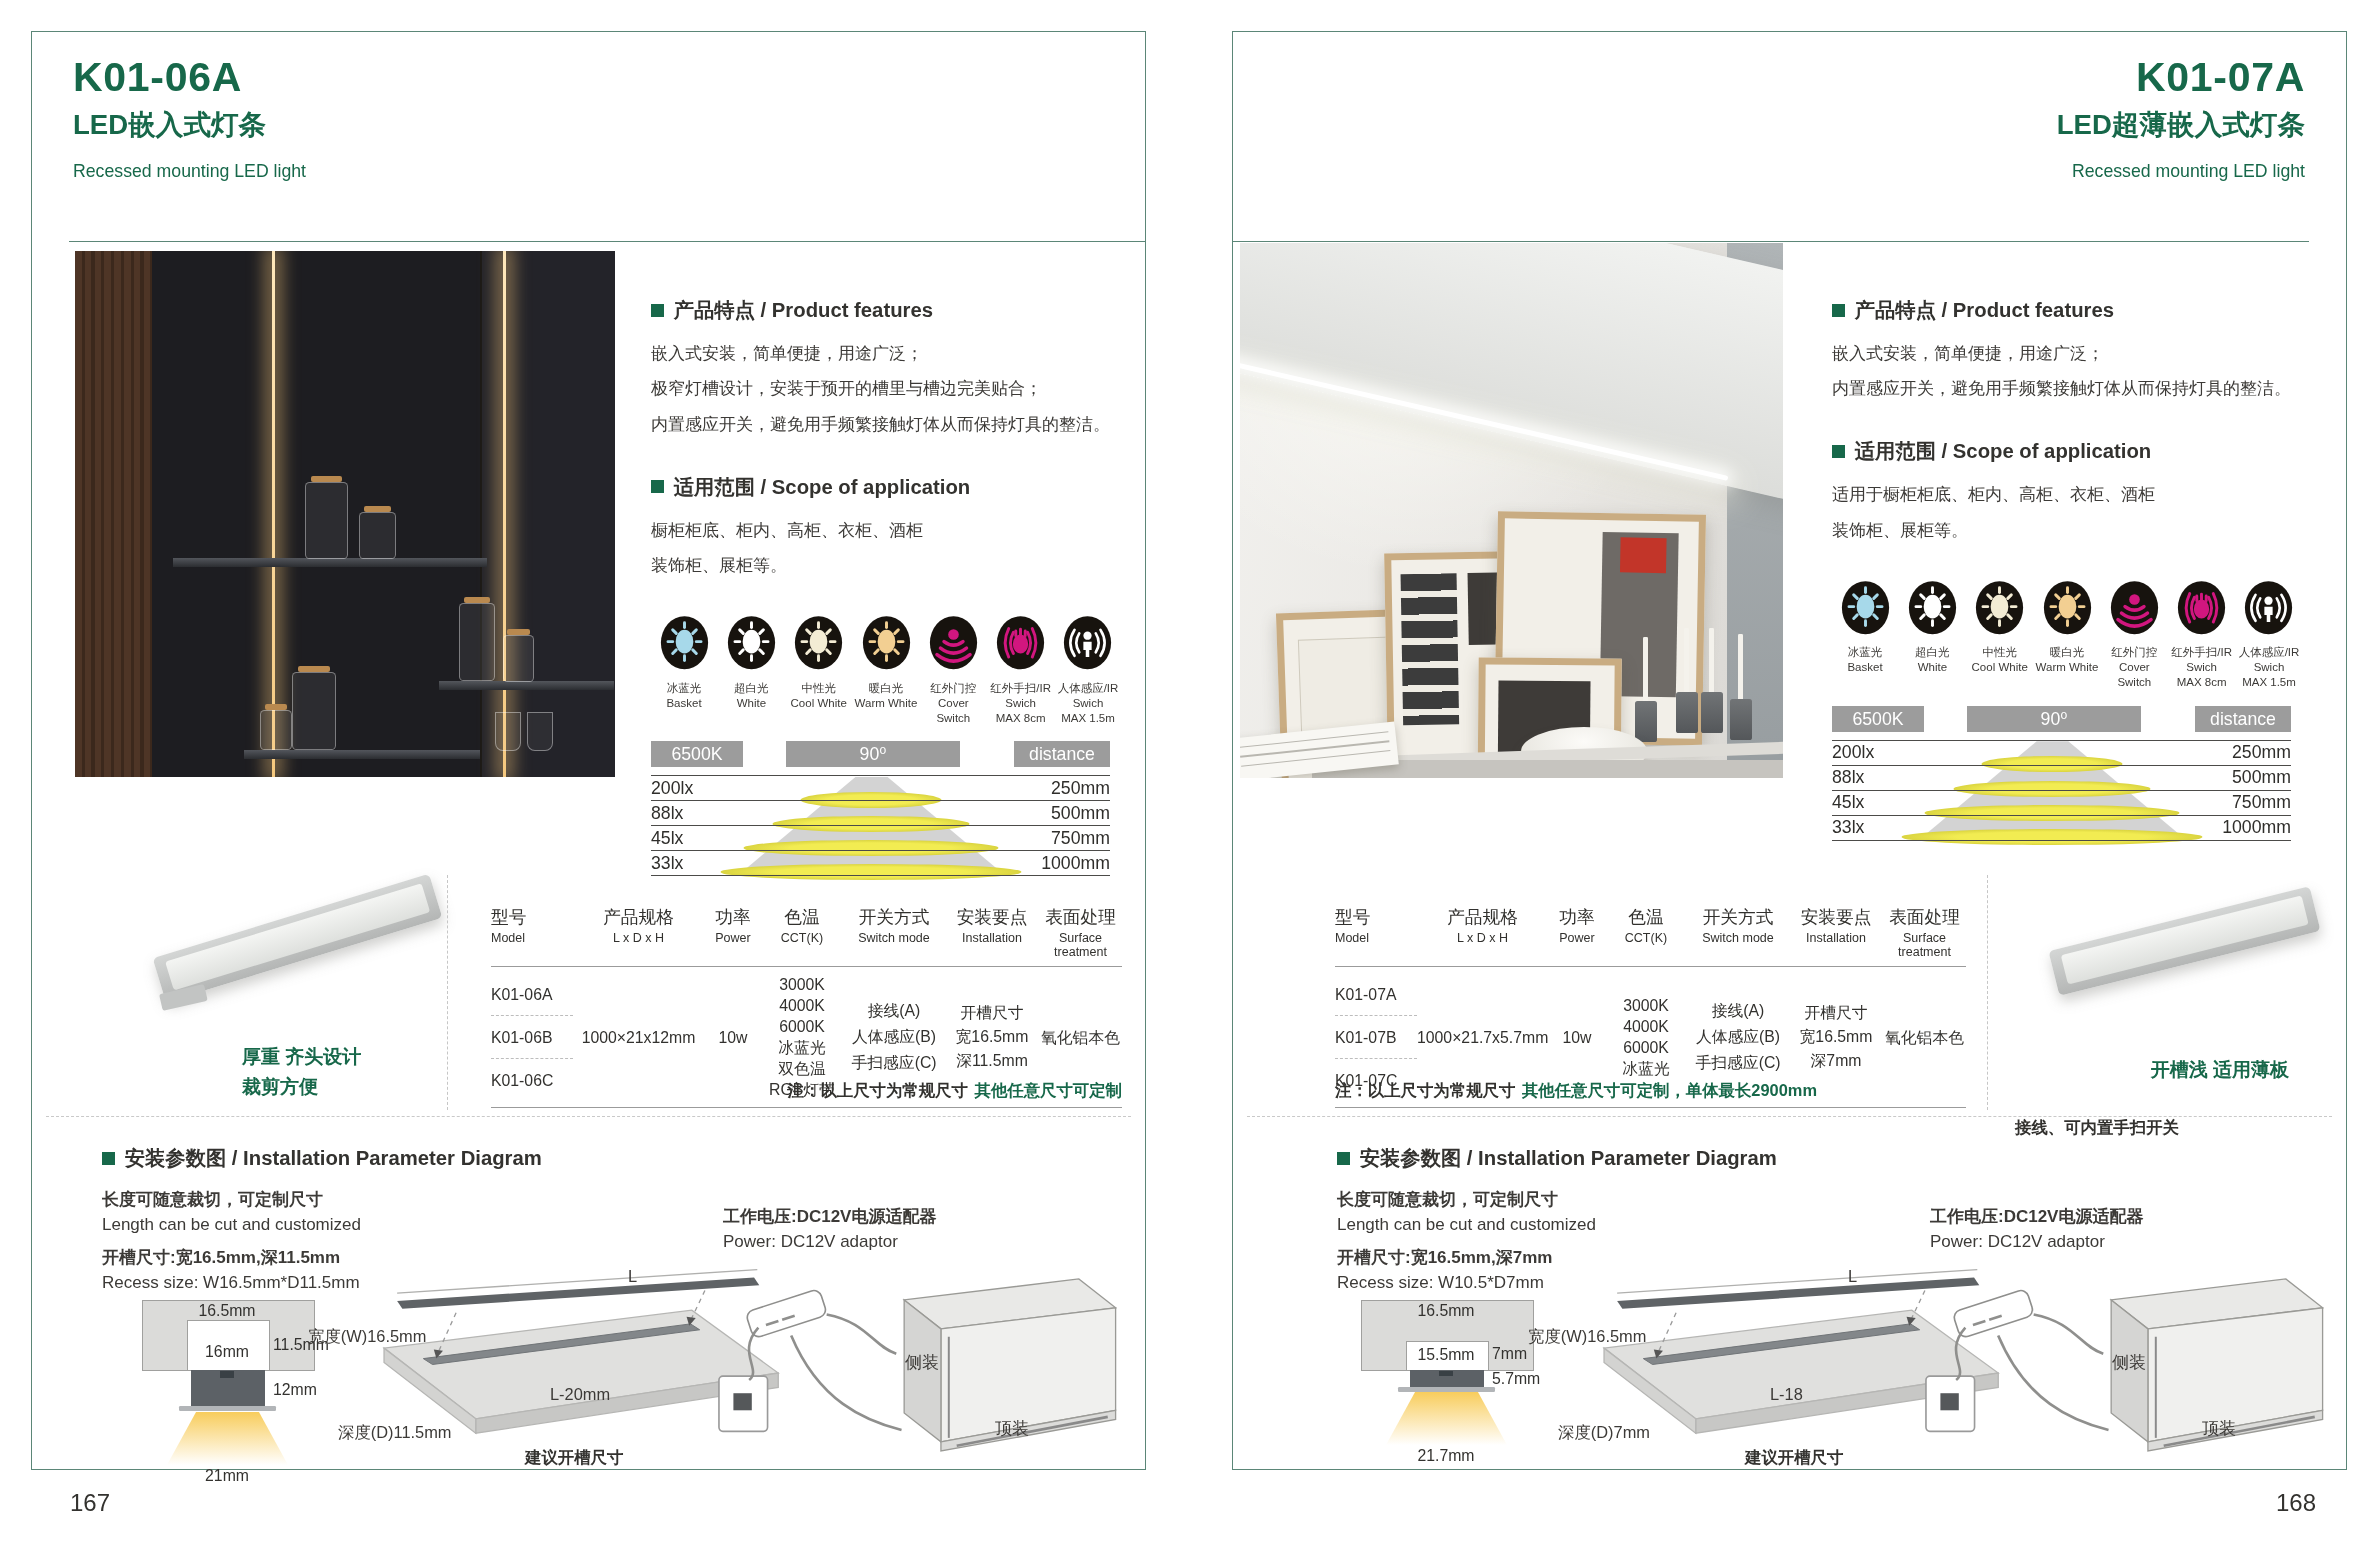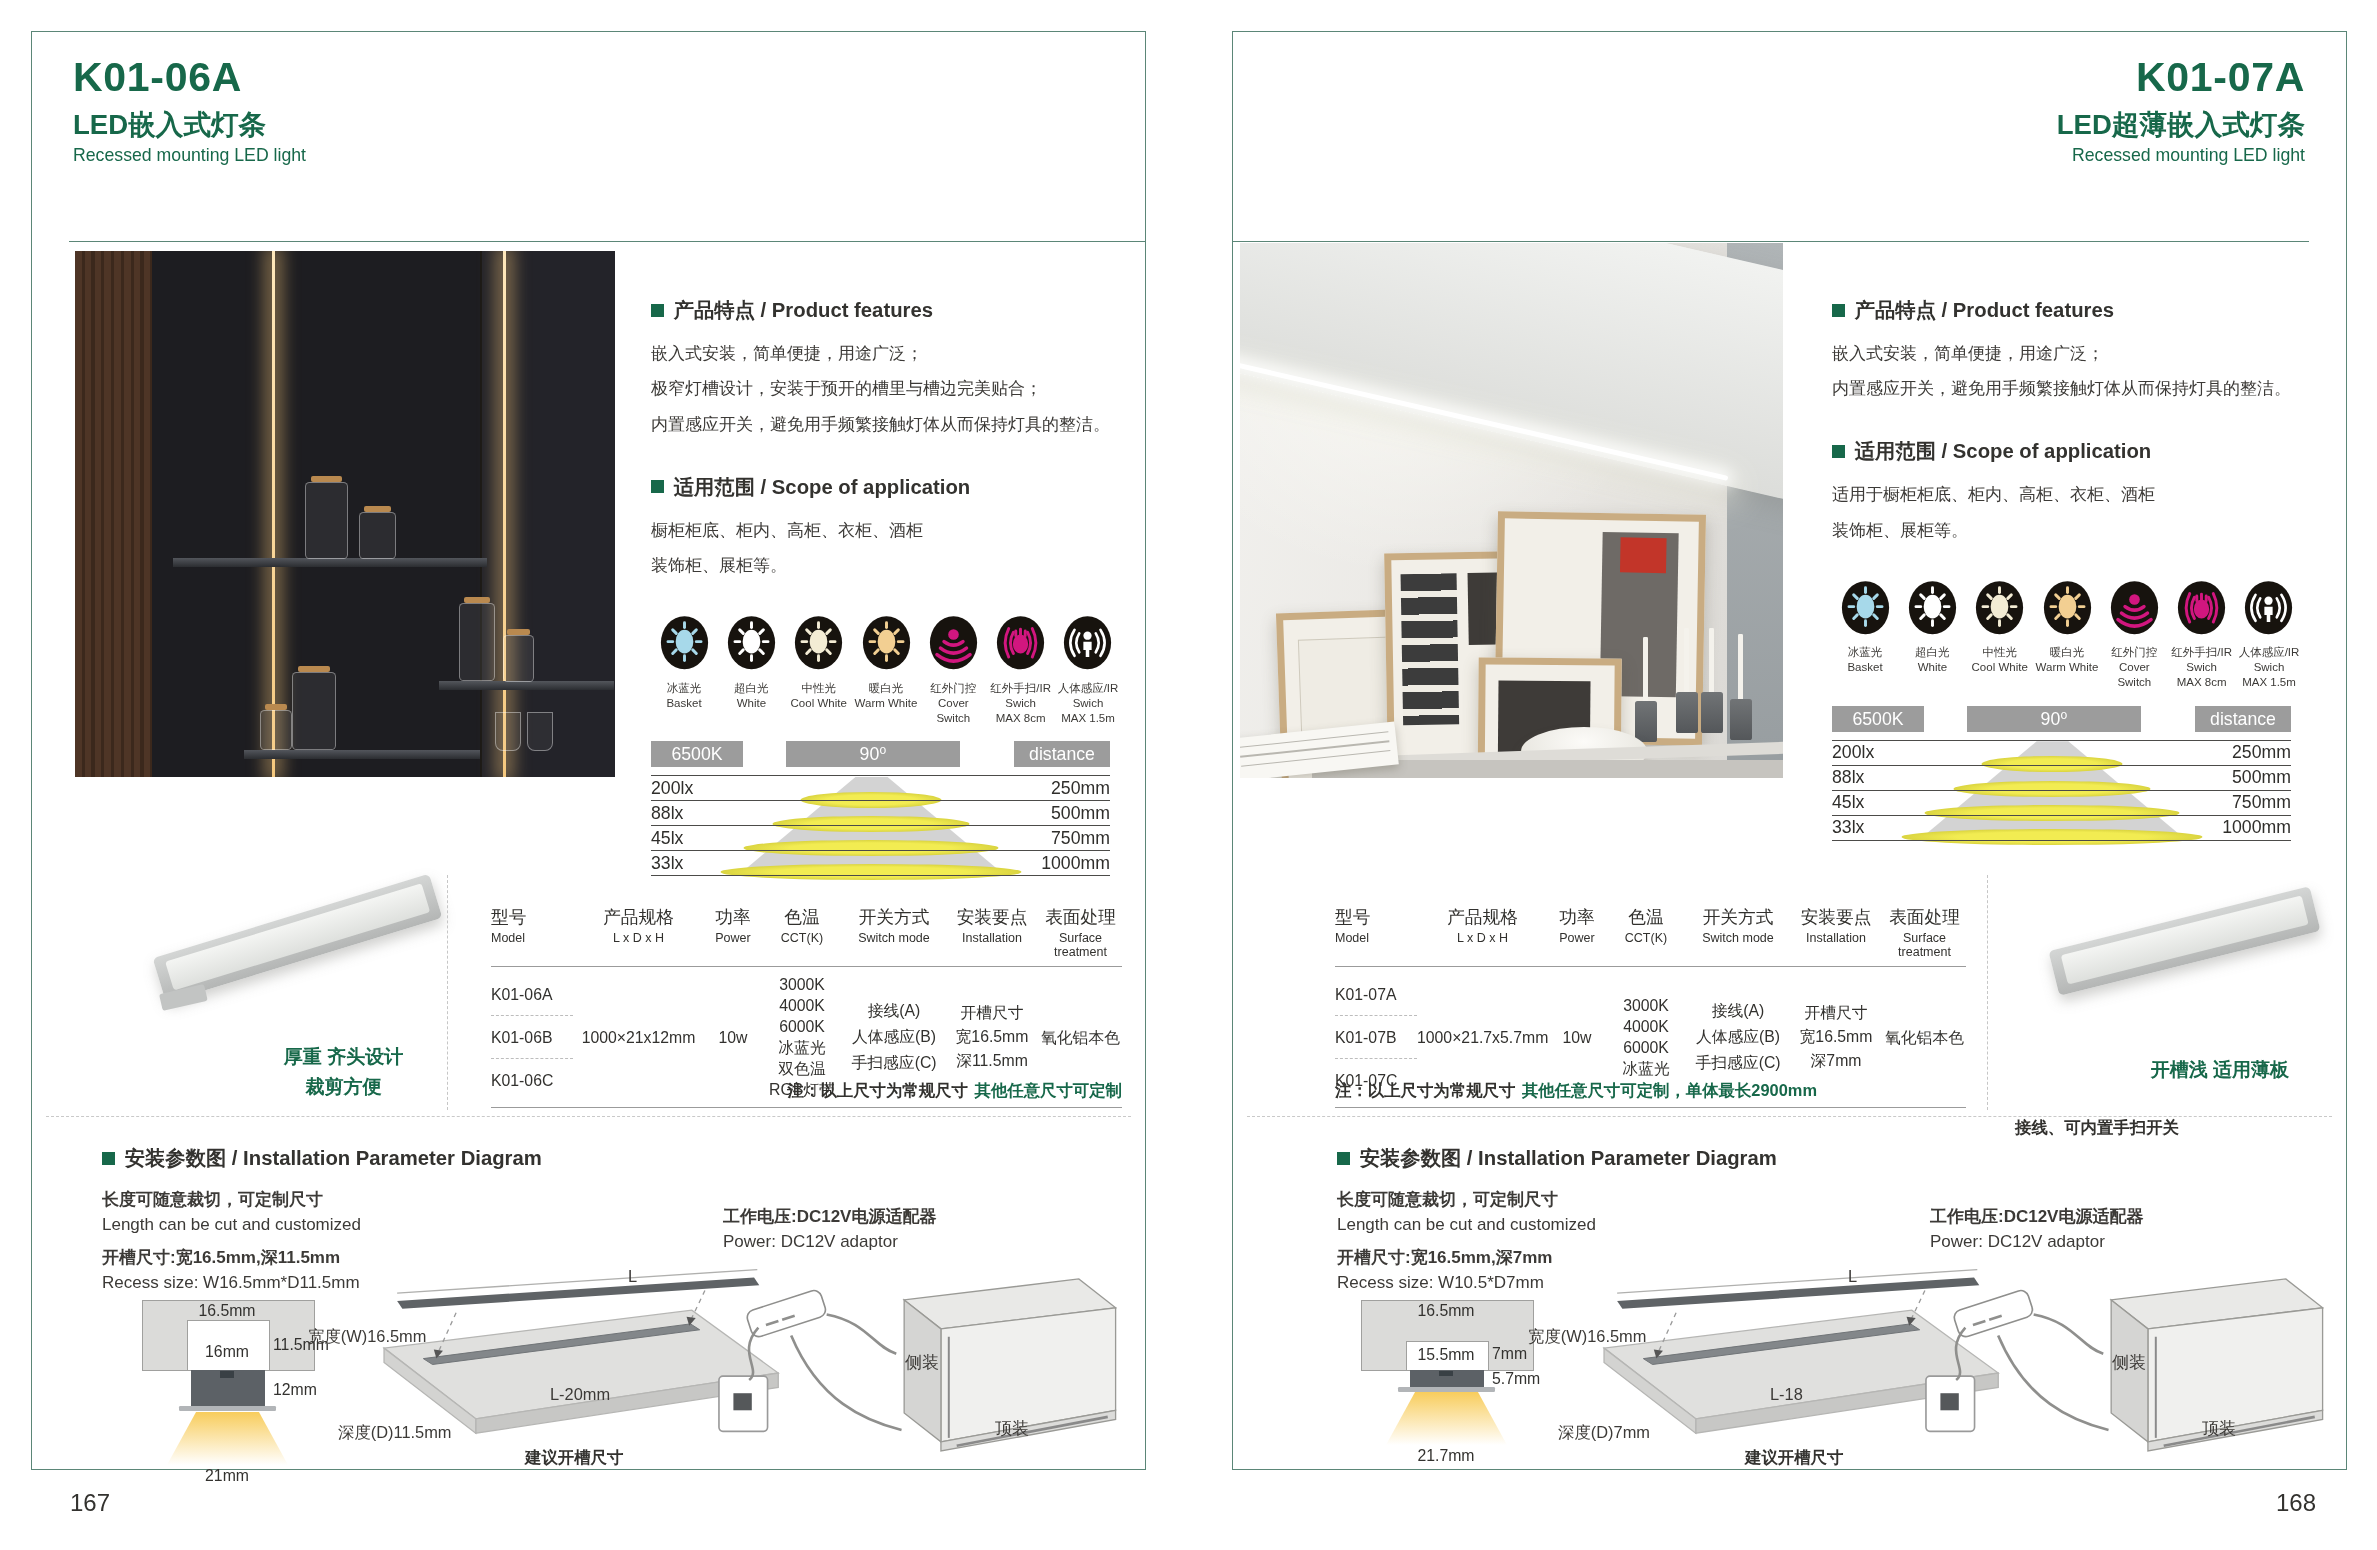"Recessed mounting LED light" .ten { margin-top: 2px -> 18px }
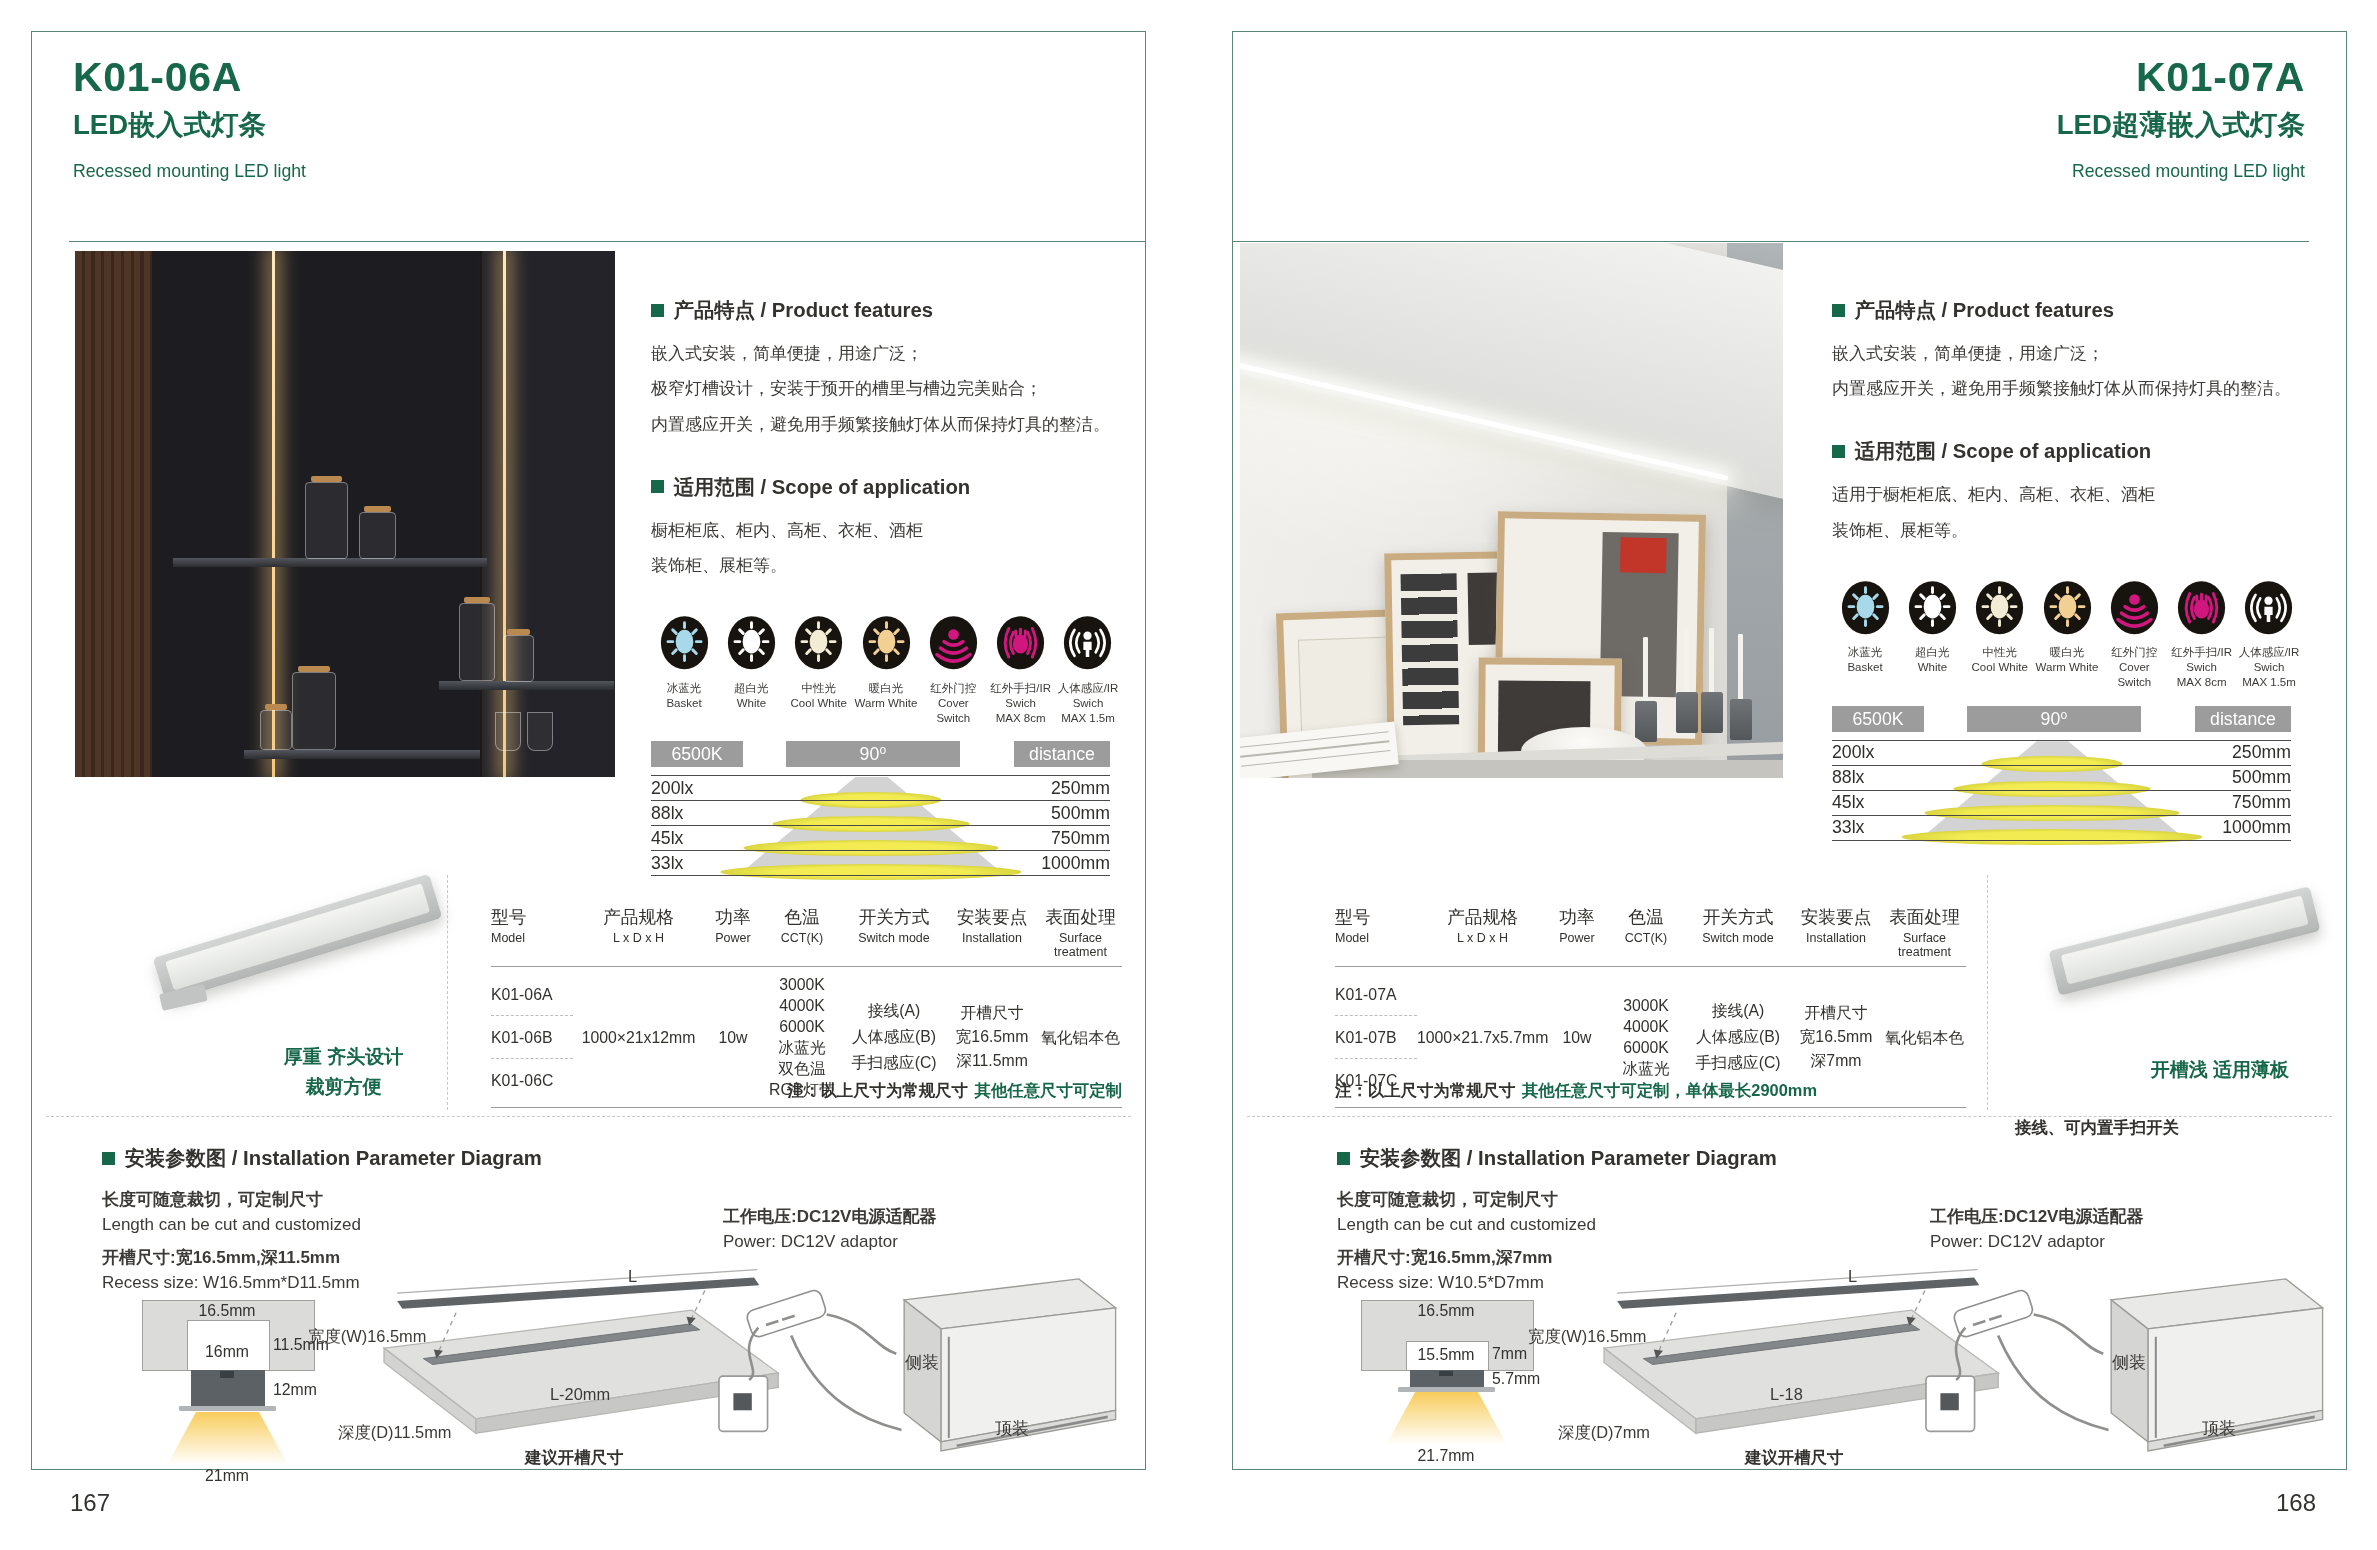"厚重 齐头设计" .card-left .prod-caption { text-align: center -> left }
